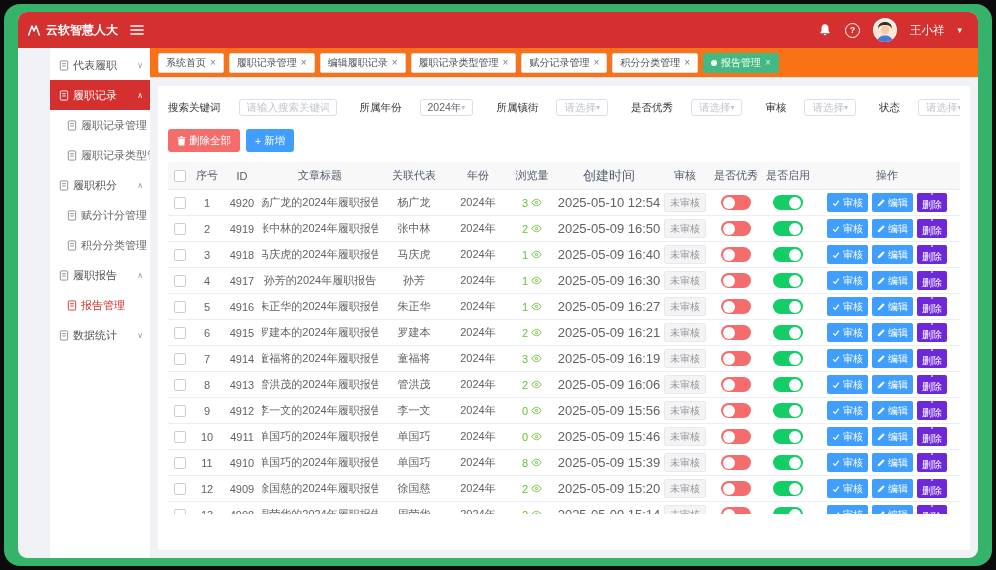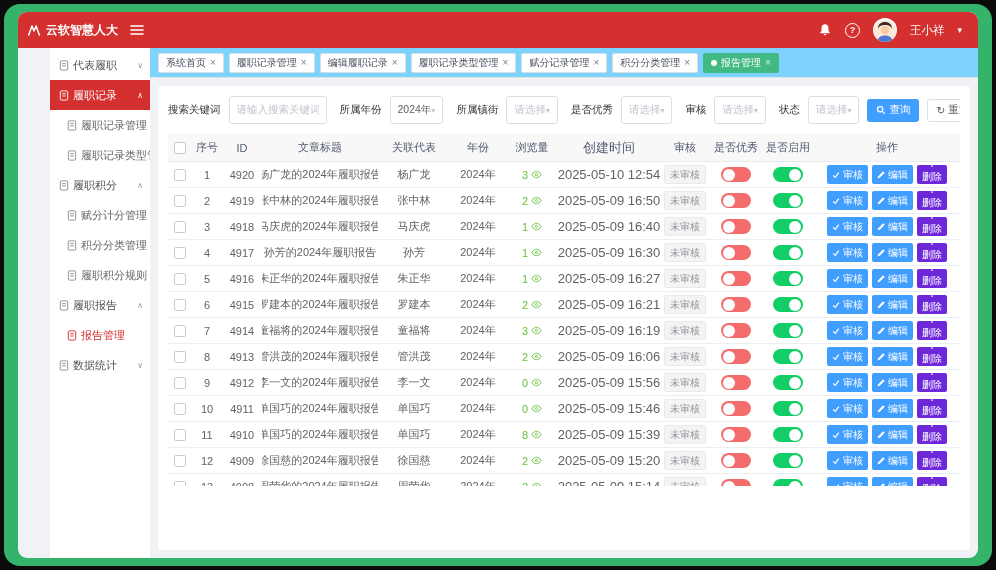"系统首页" .tabs-row { background: #7dd3fc -> #f97316 }
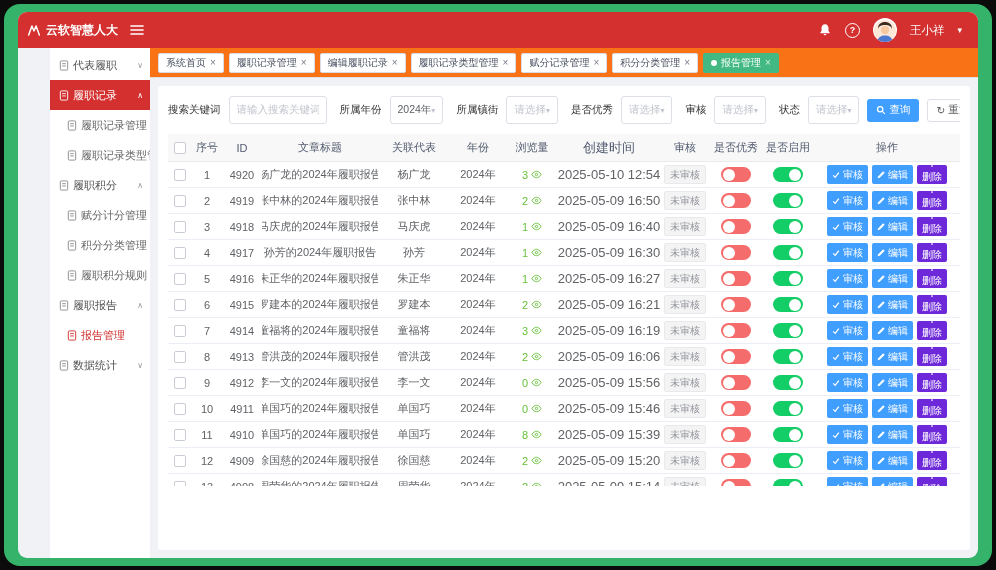"搜索关键词" .filter-row { gap: 8px -> 18px }
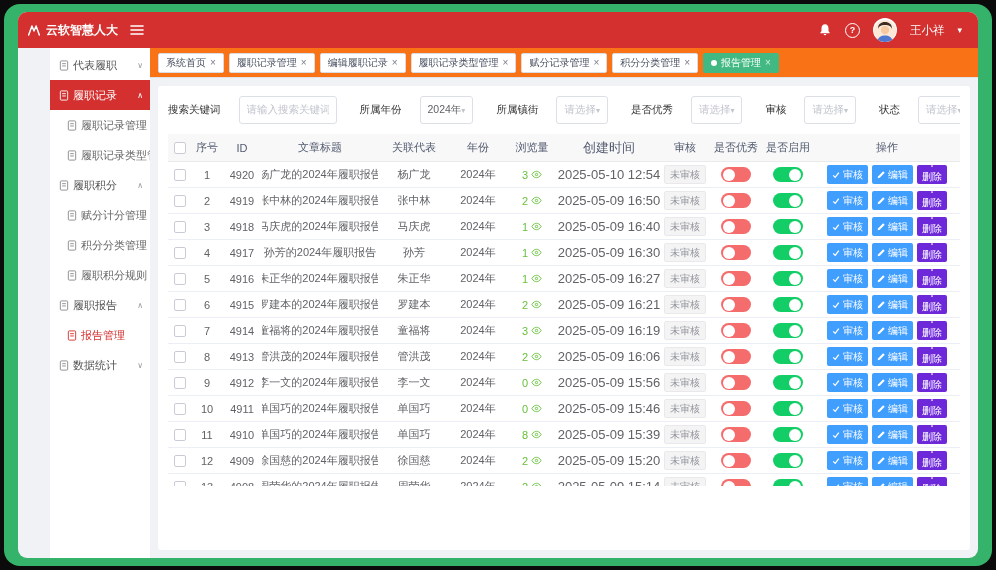"请输入搜索关键词" .input, .select { height: 28px -> 17px }
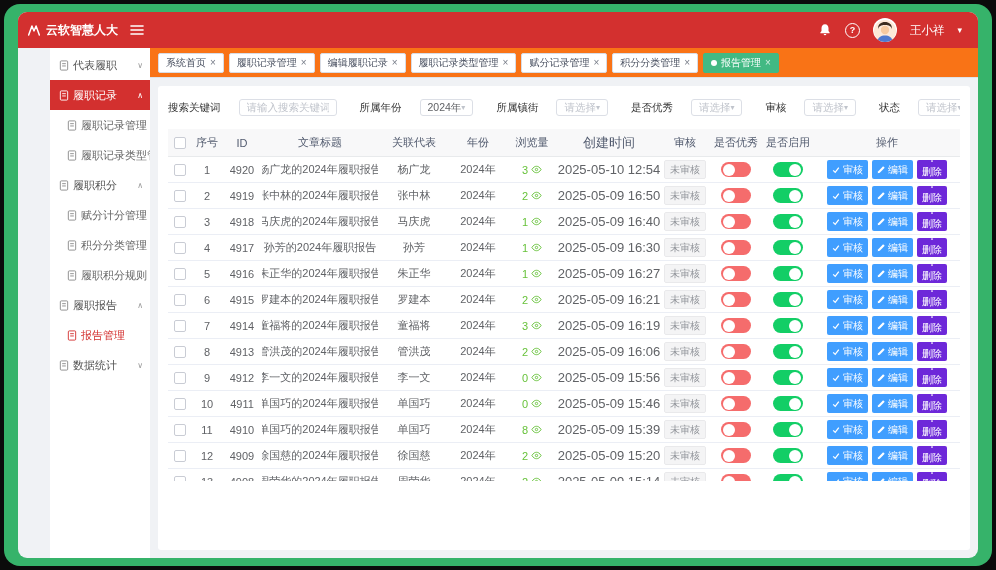"删除全部" div.action-row { html: none -> <div> <button> <svg> <path></path> <rect></rect> <rect></rect> </svg> <span>删除全部</span> </button> <button> <span>+</span> <span>新增</span> </button> </div> }
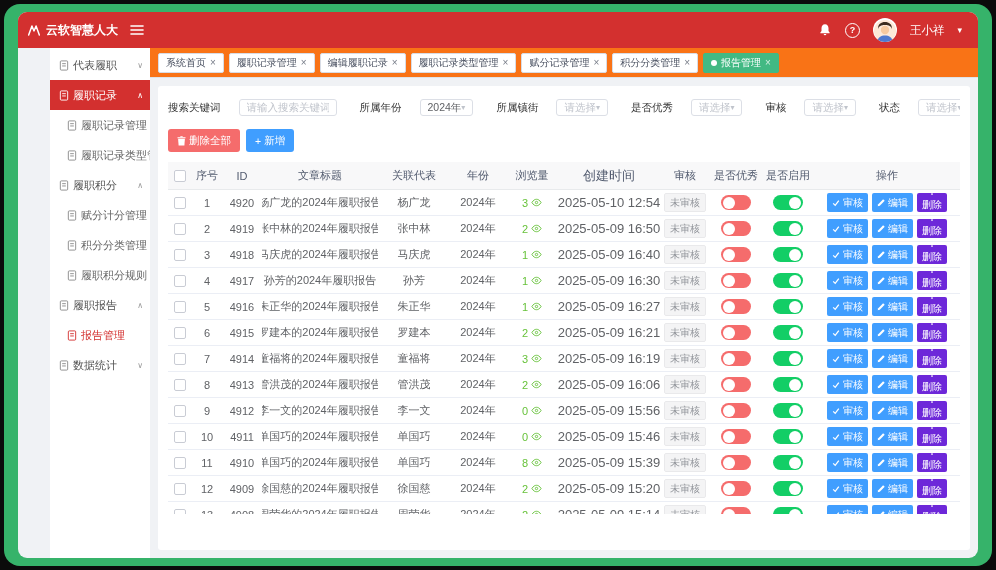"履职积分规则" div.s-item { html: <div> <span> <svg> <rect></rect> <path></path> </svg> </span> <span>履职积分规则</span> </div> -> none }
